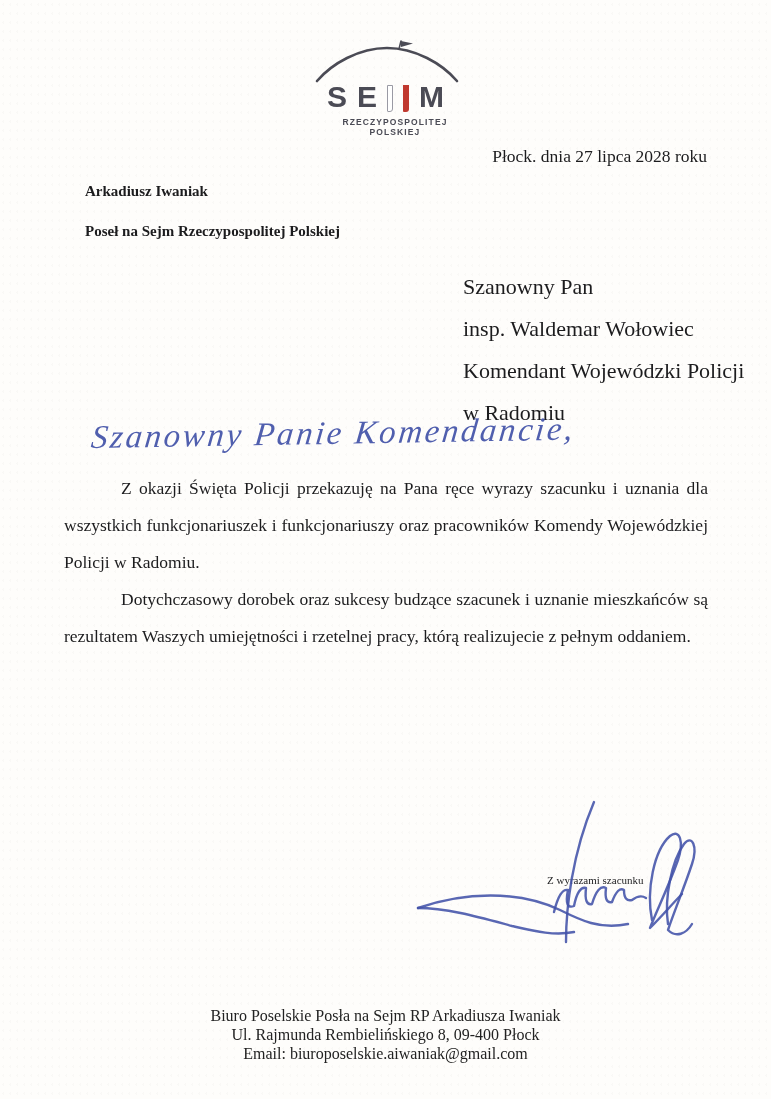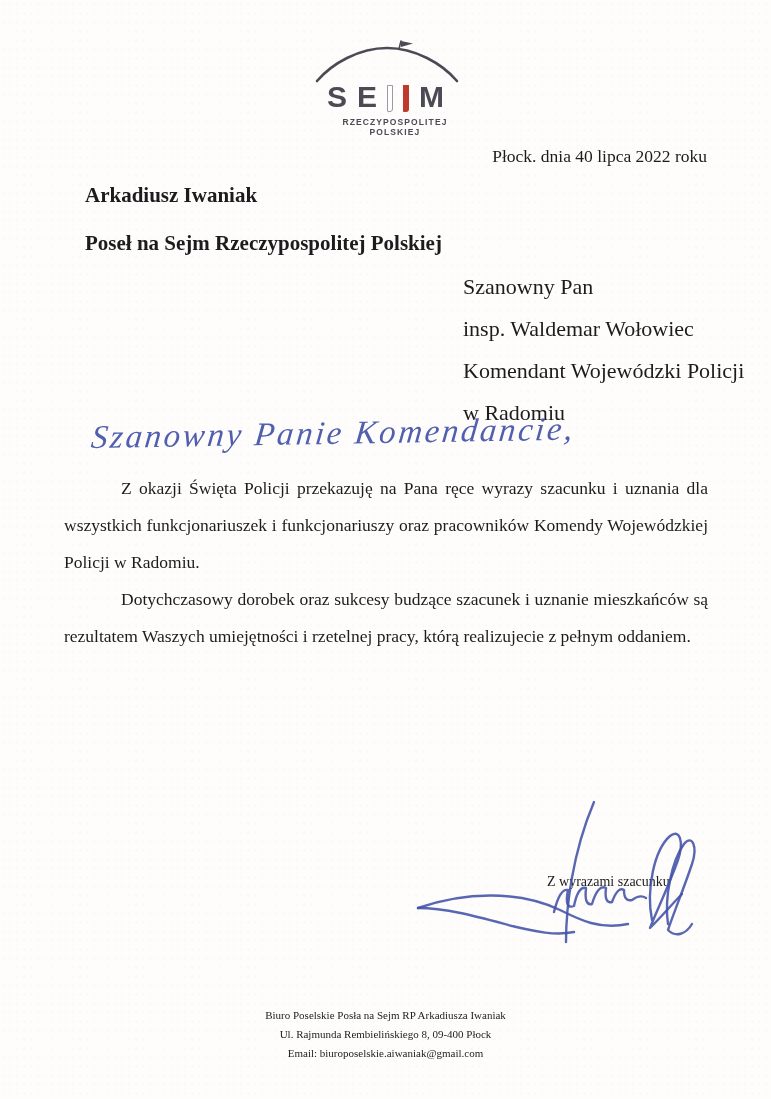"Płock. dnia 40 lipca 2022" div.date-line { text: 40 lipca 2022 -> 27 lipca 2028 }
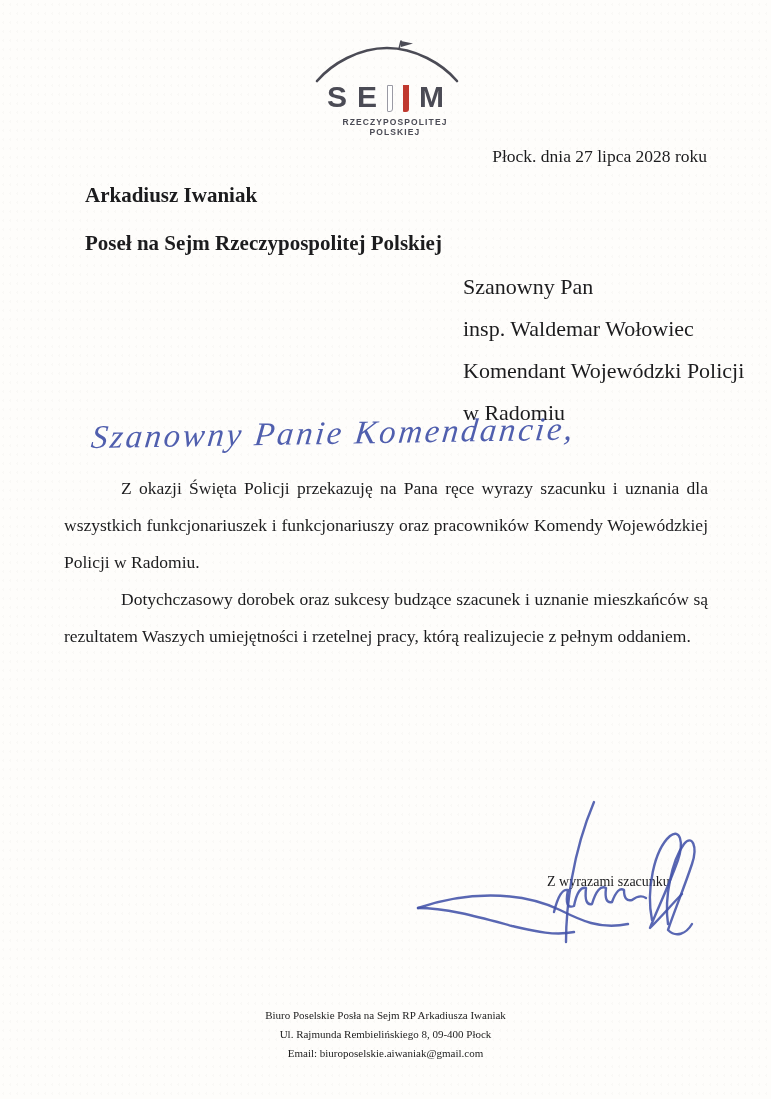"Arkadiusz Iwaniak" .sender { font-size: 21px -> 15px }
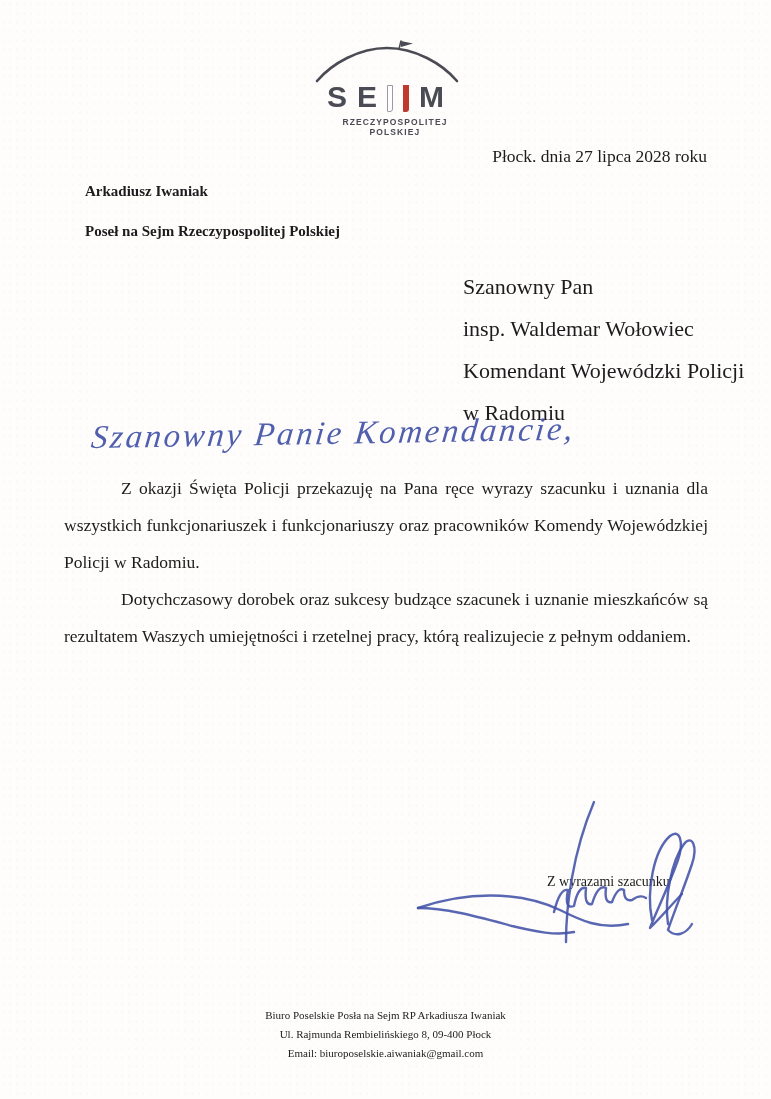"Z wyrazami szacunku" .closing { font-size: 14px -> 11px }
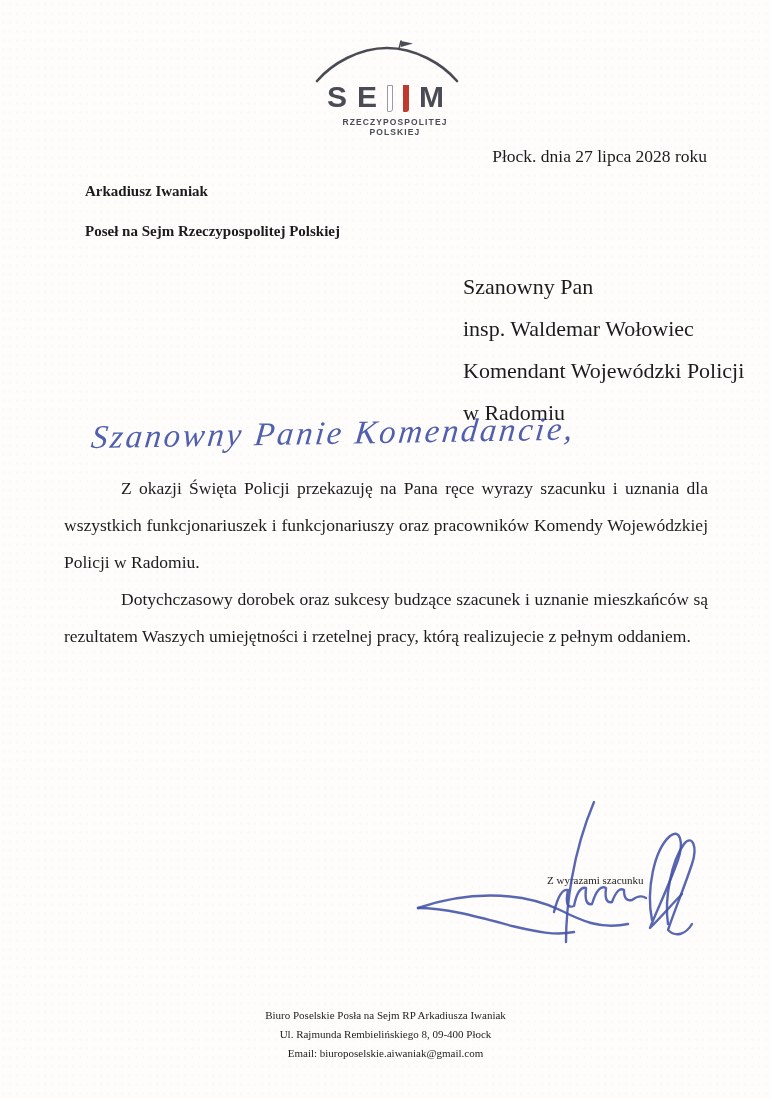"Biuro Poselskie Posła na Sejm" .footer { font-size: 11px -> 16px }
